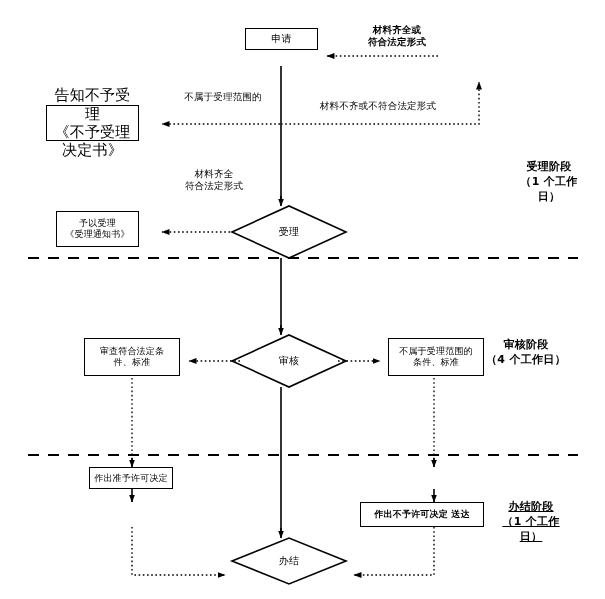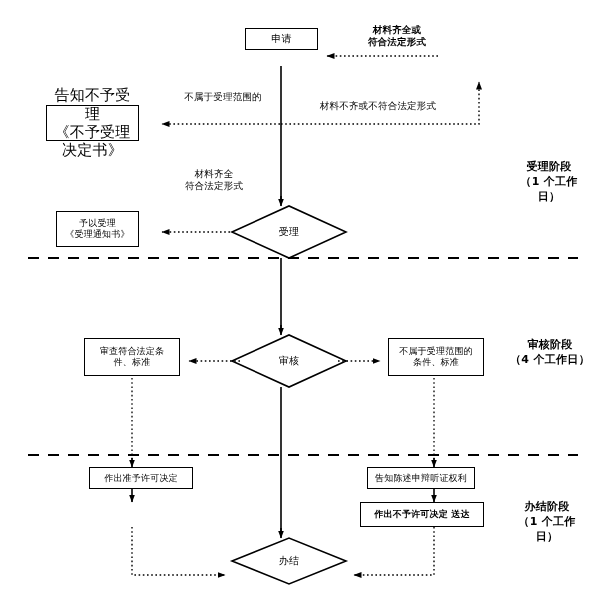"审核阶段" div.stage-label { left: 504px -> 480px }
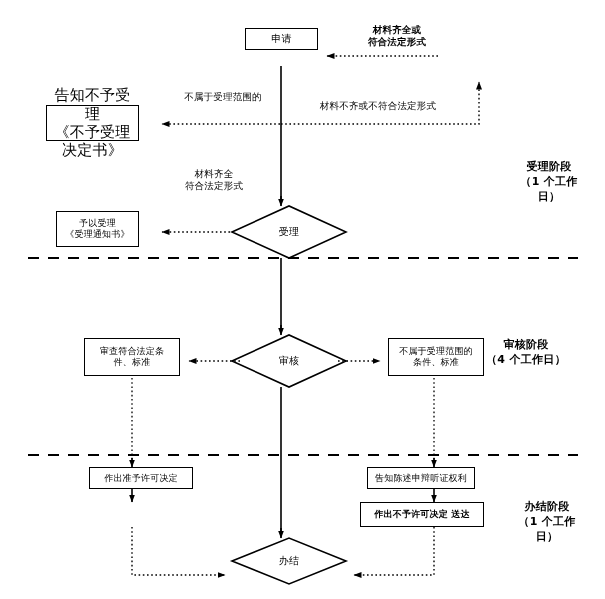"作出准予许可决定" div.node { width: 104px -> 84px }
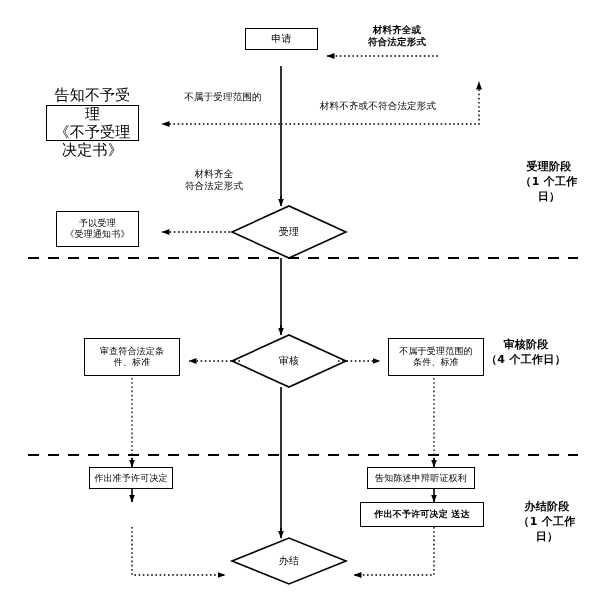"告知陈述申辩听证权利" div.node { html: <div> <span>告知陈述申辩听证权利</span> </div> -> none }
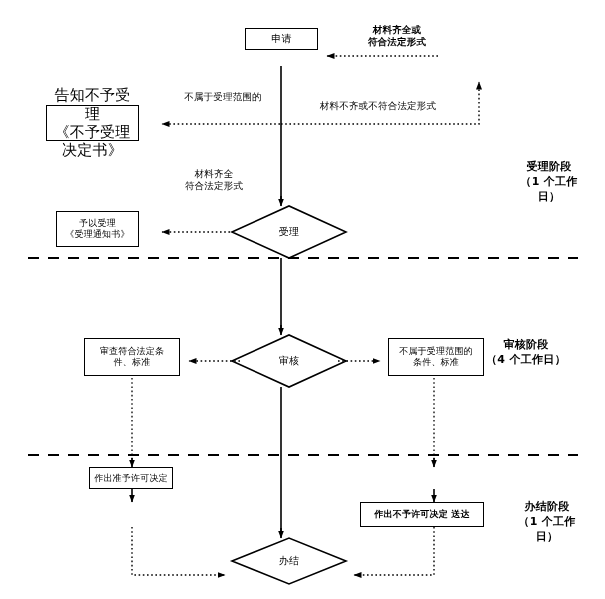"办结阶段" div.stage-label { left: 508px -> 492px; text-decoration: none -> underline }
